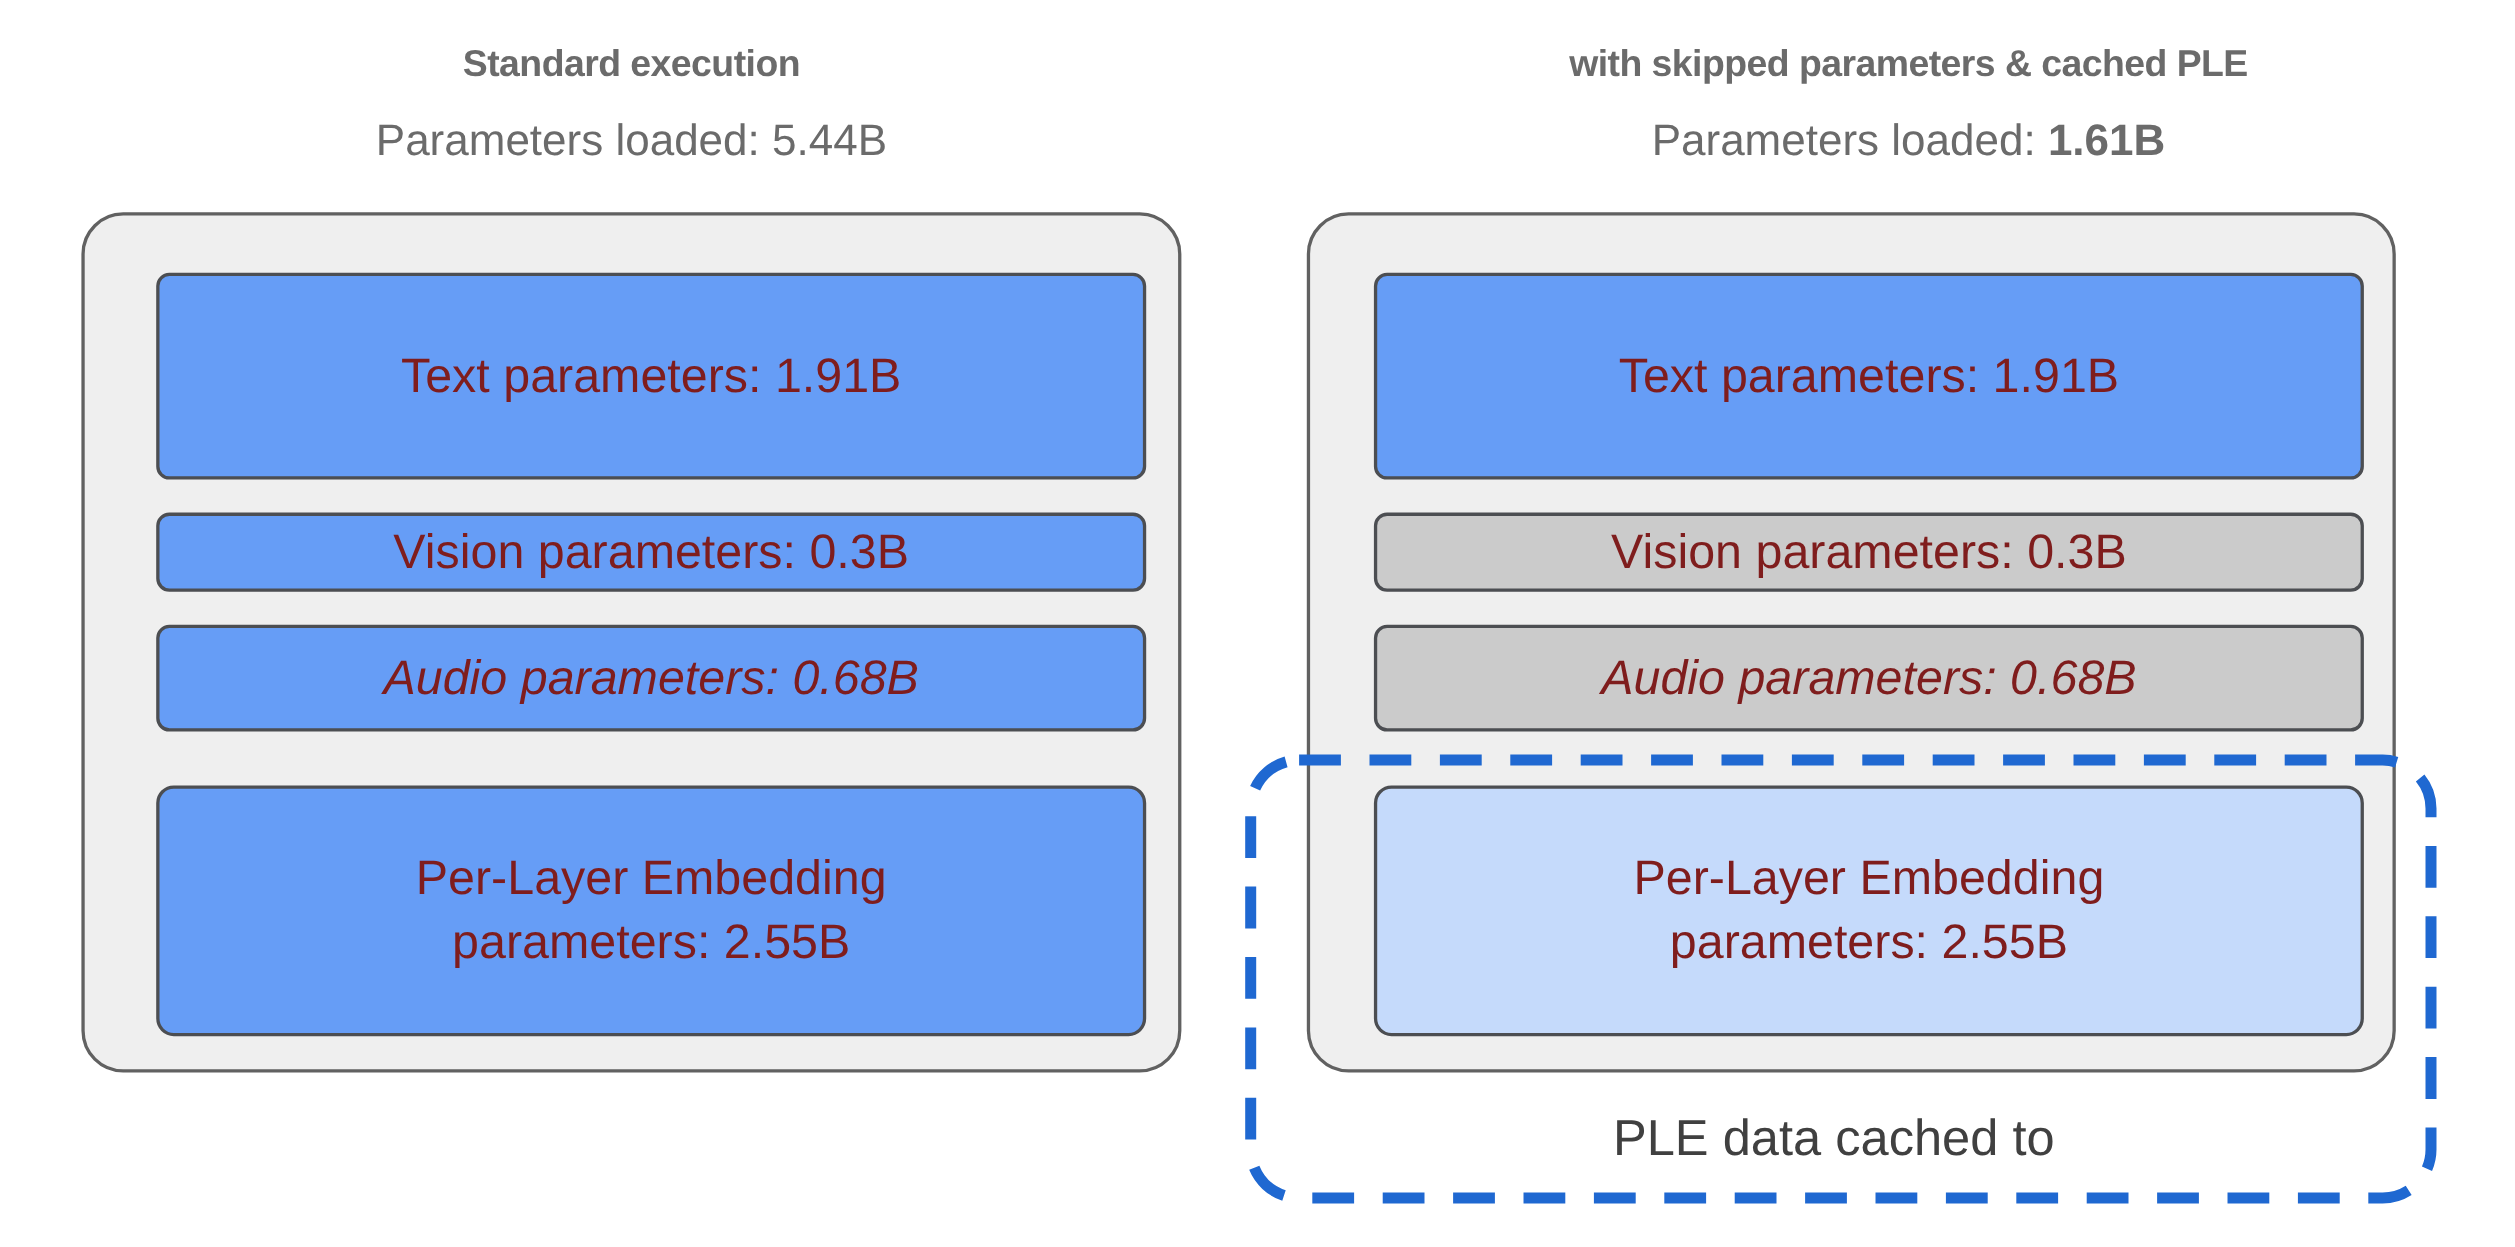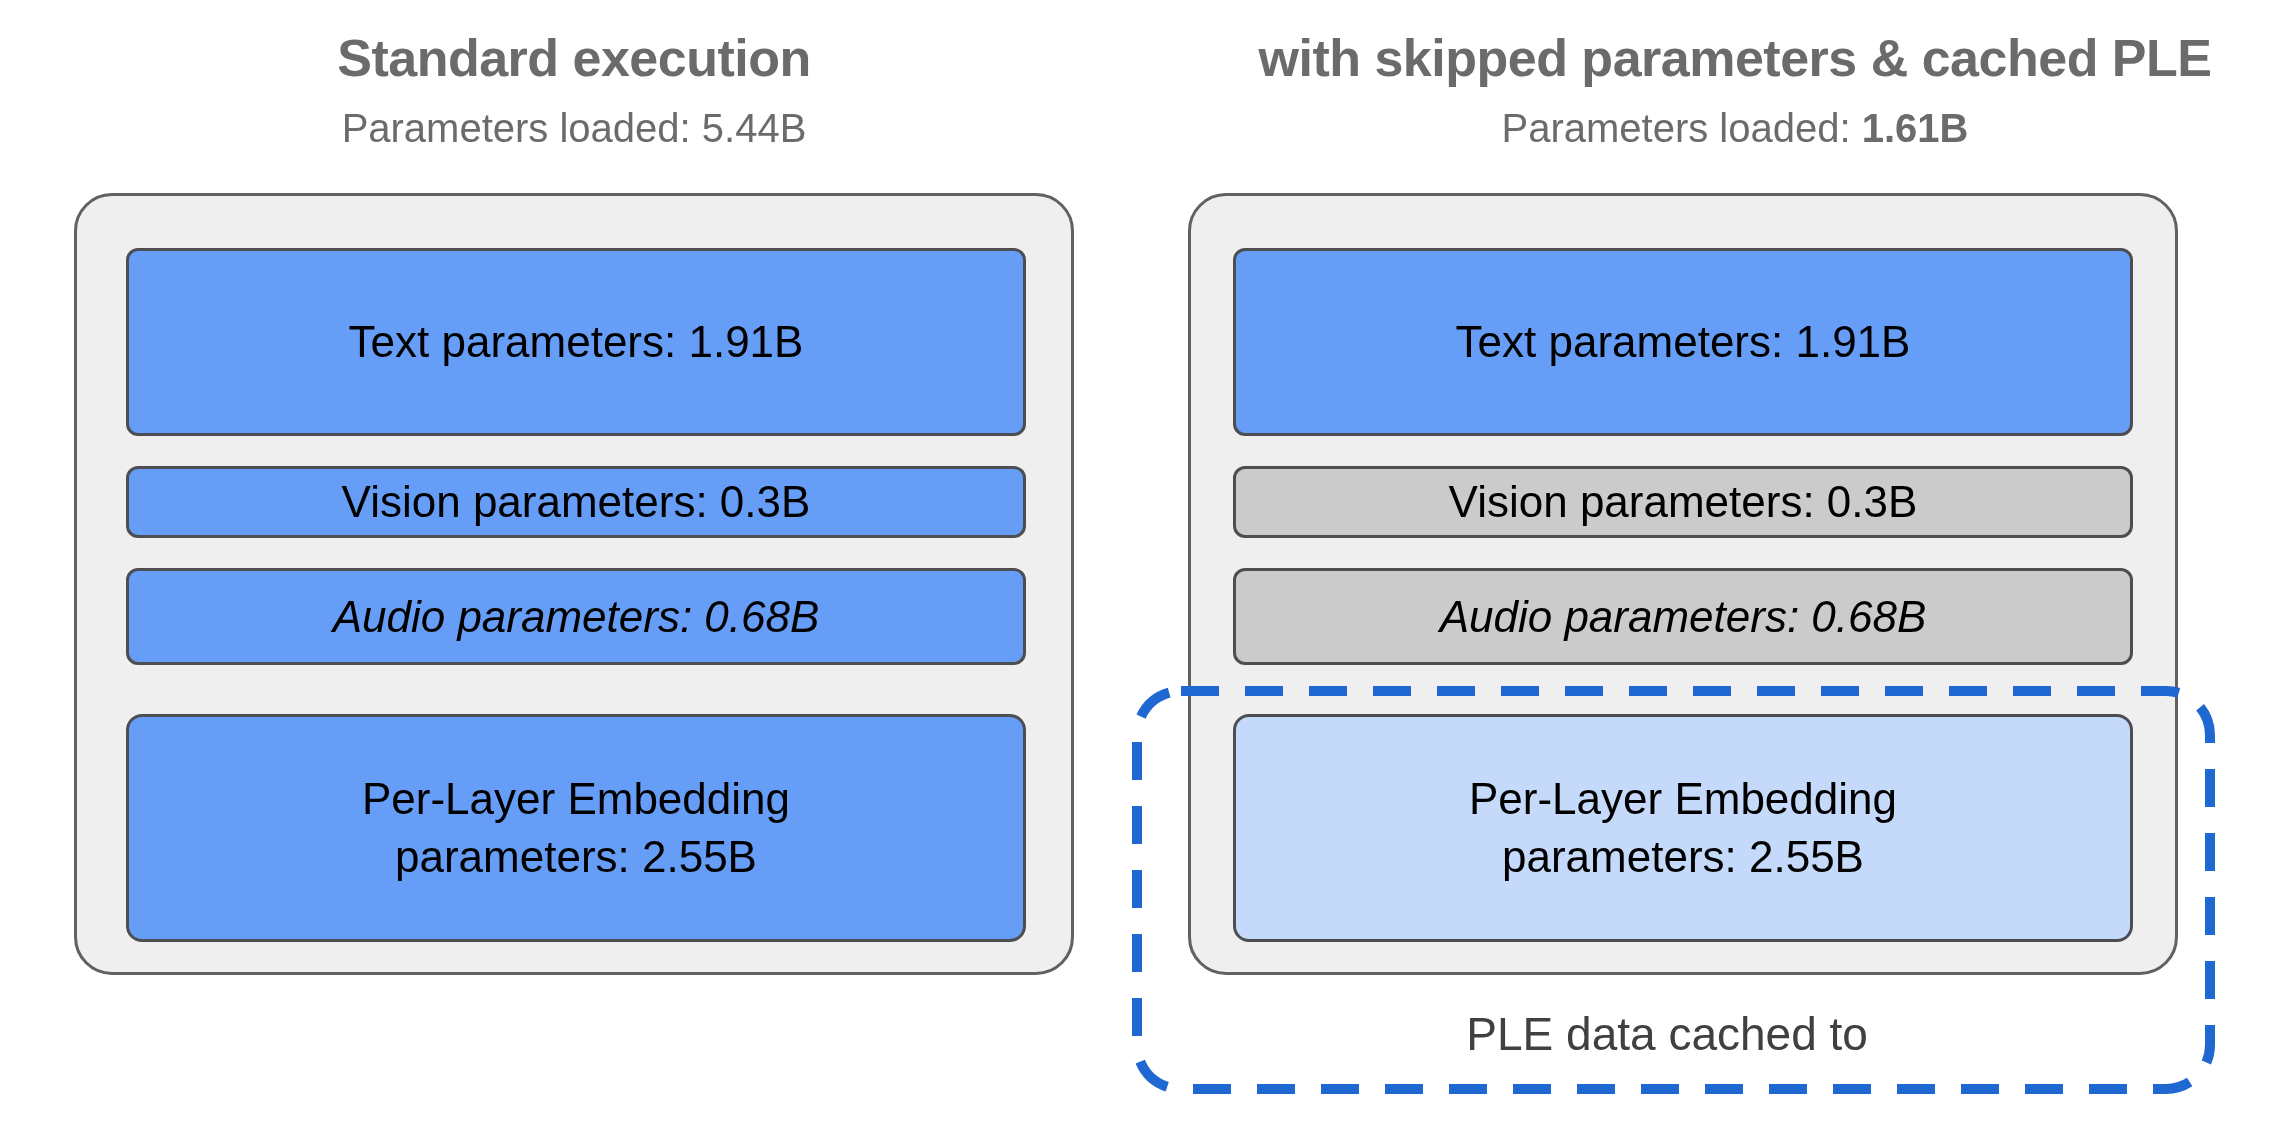"Standard execution" .col-title { font-size: 52px -> 34px }
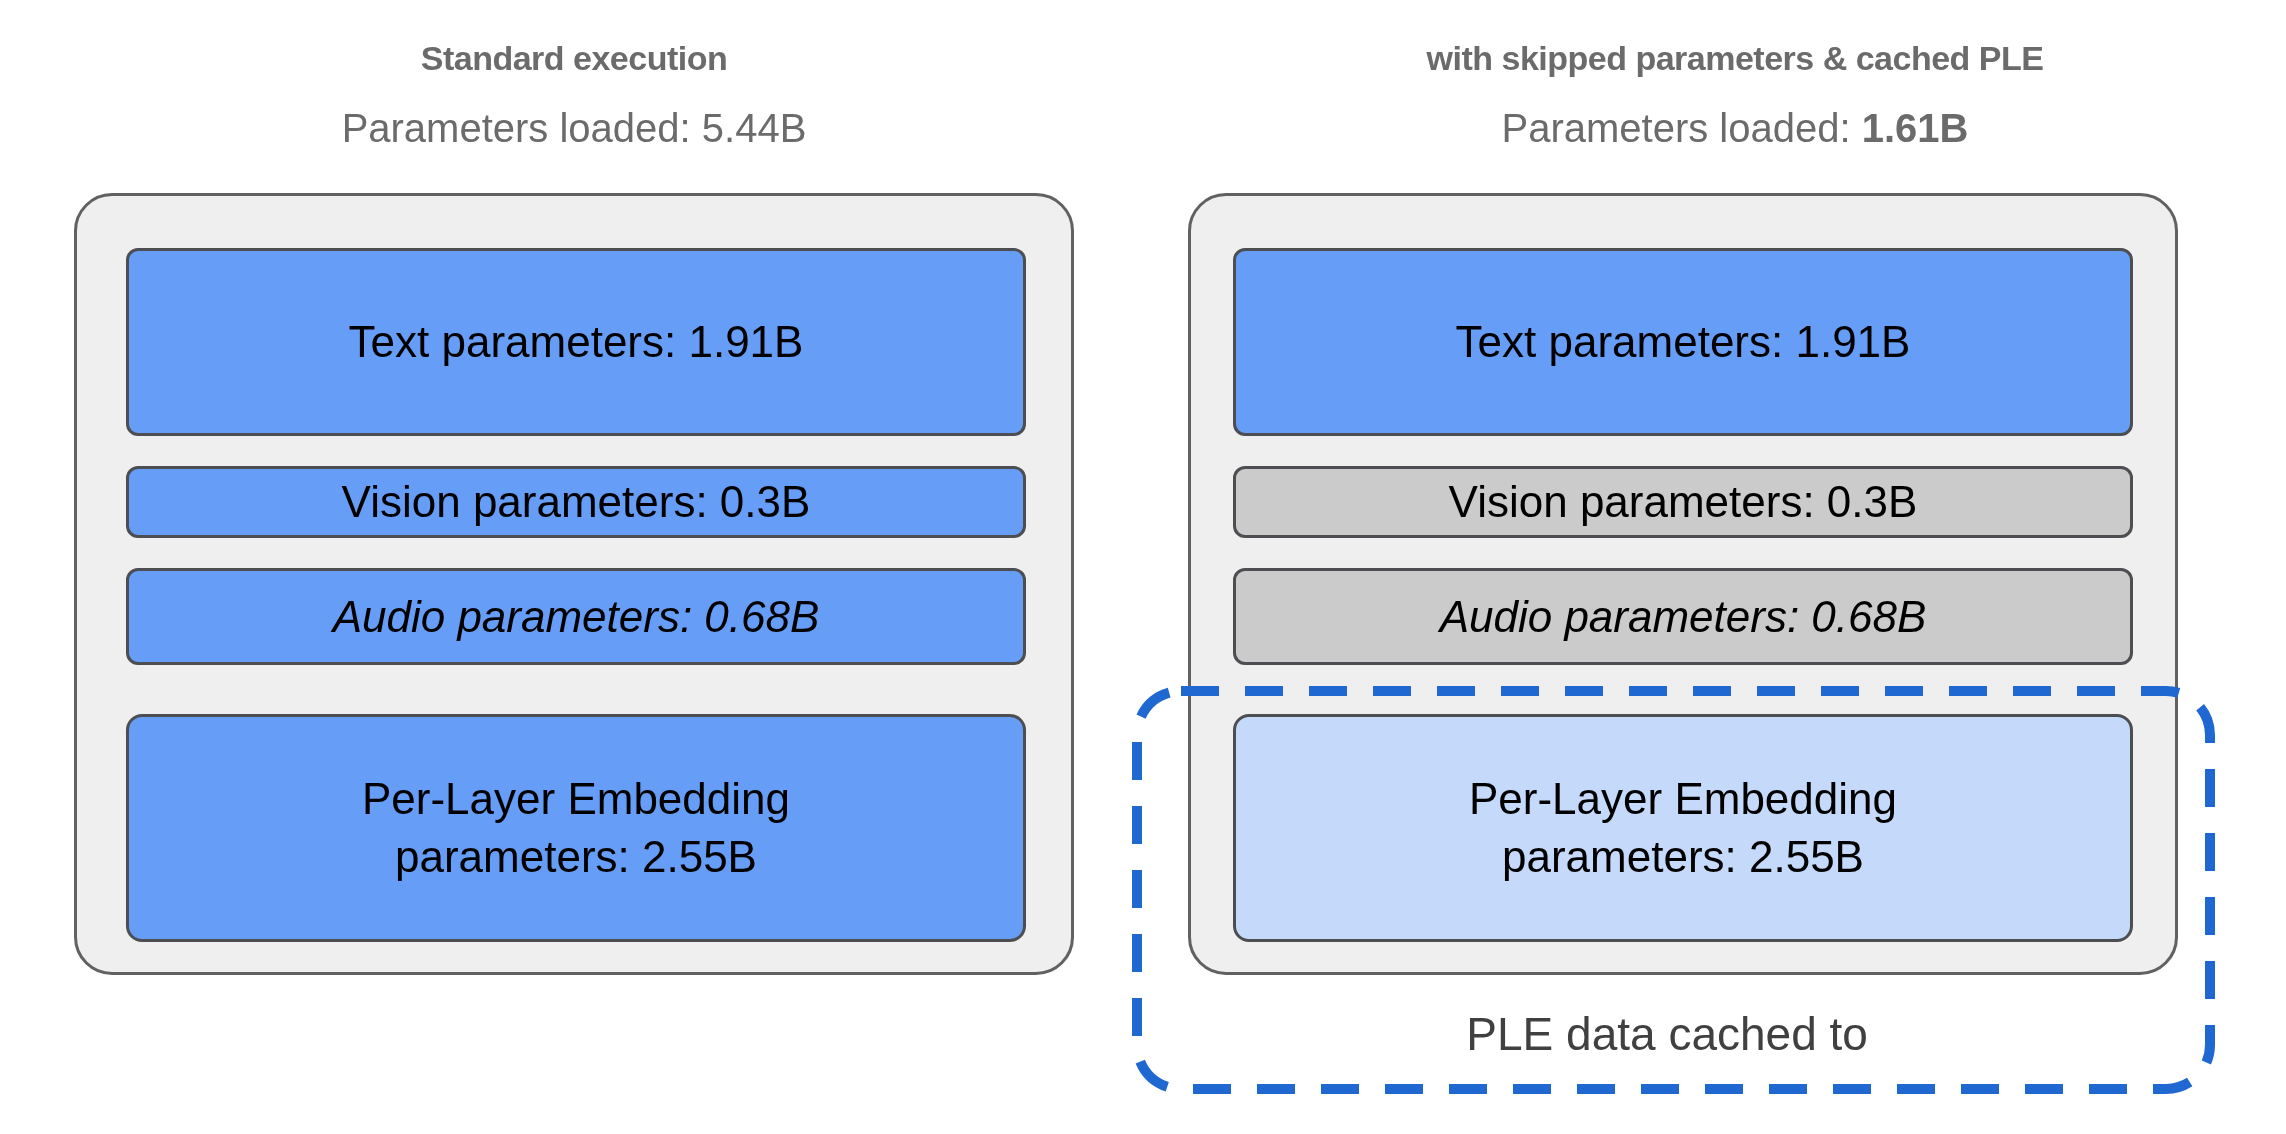"Text parameters: 1.91B" .pbox { color: #000000 -> #7f1d1d; margin-left: none -> 16px }
